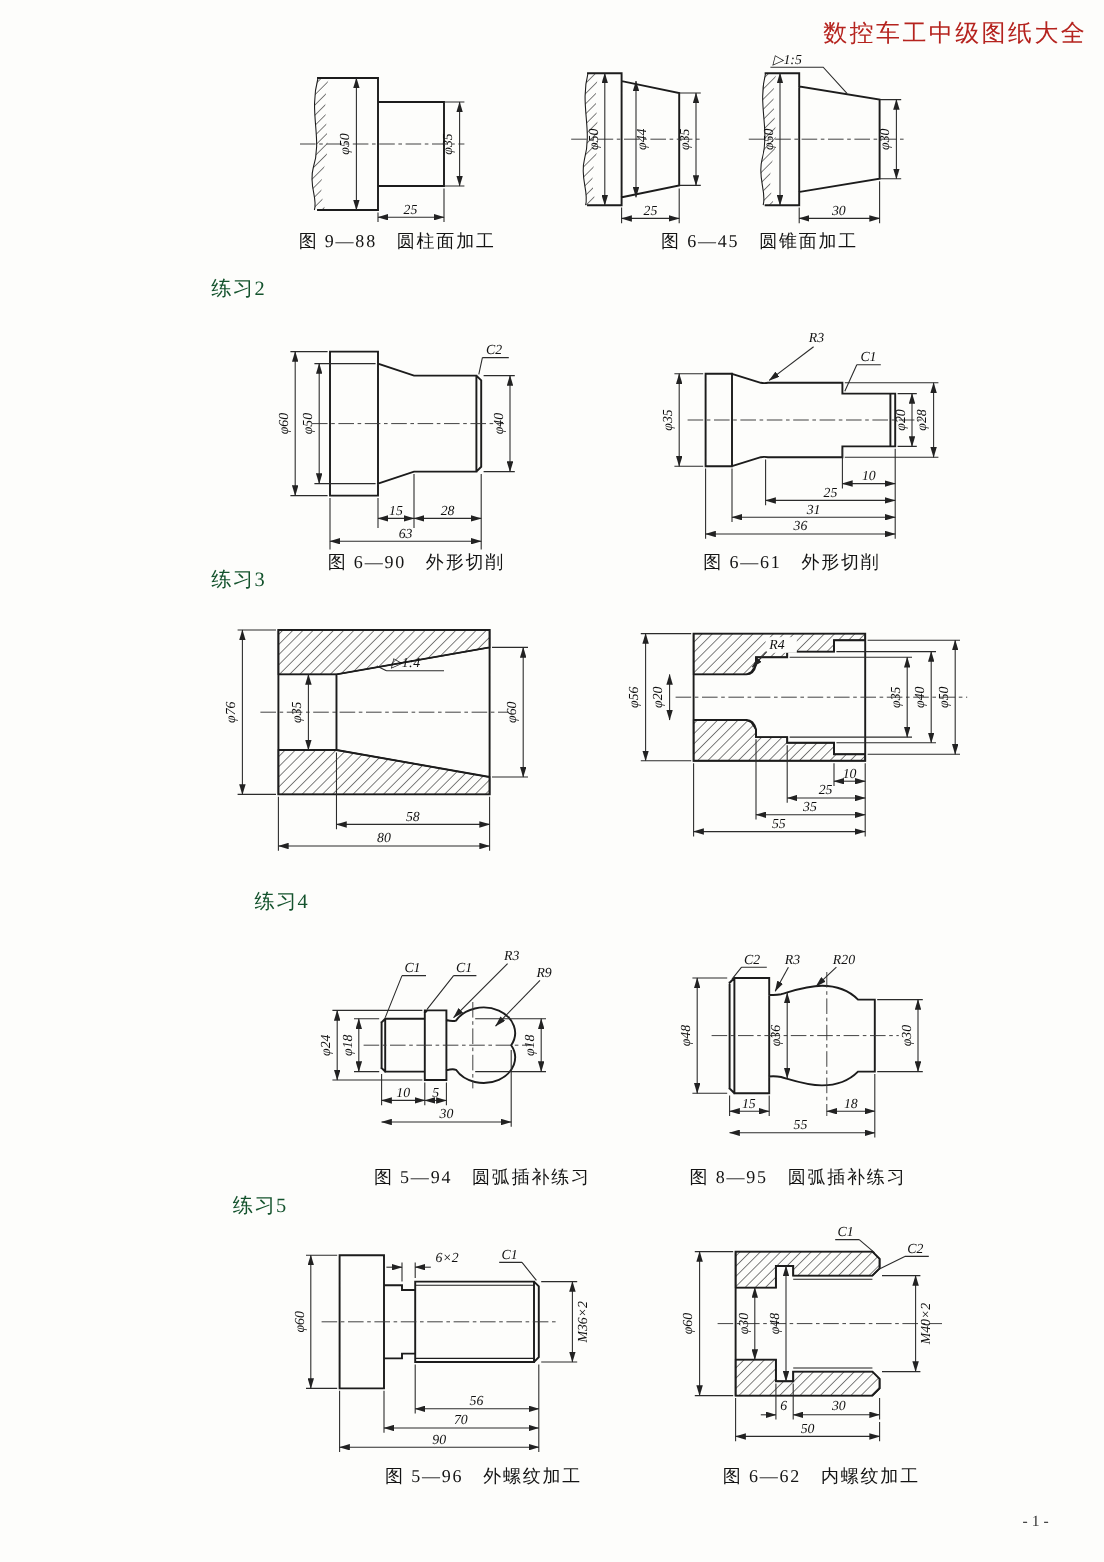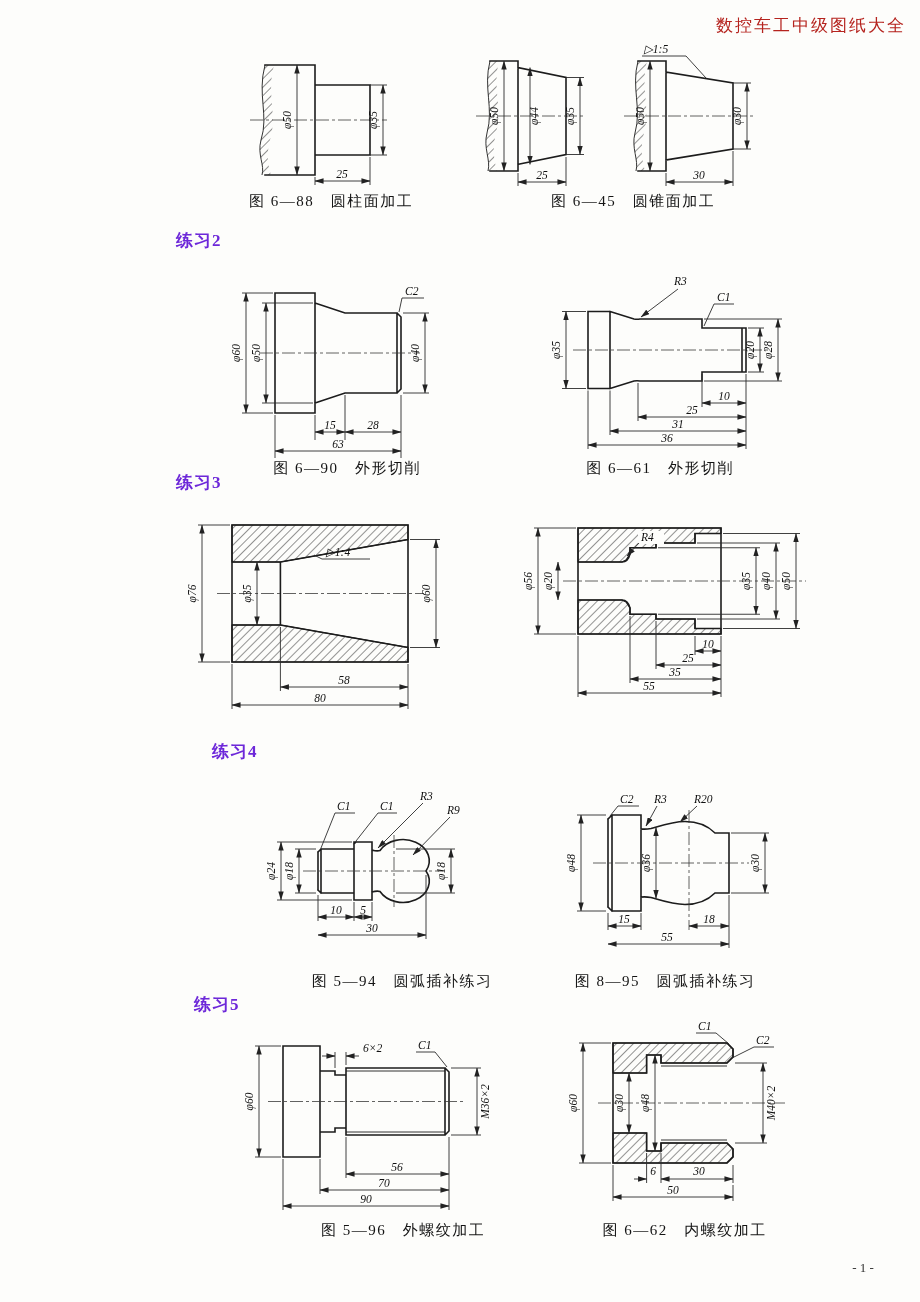"数控车工中级图纸大全" .hdr { font-size: 17px -> 20px }
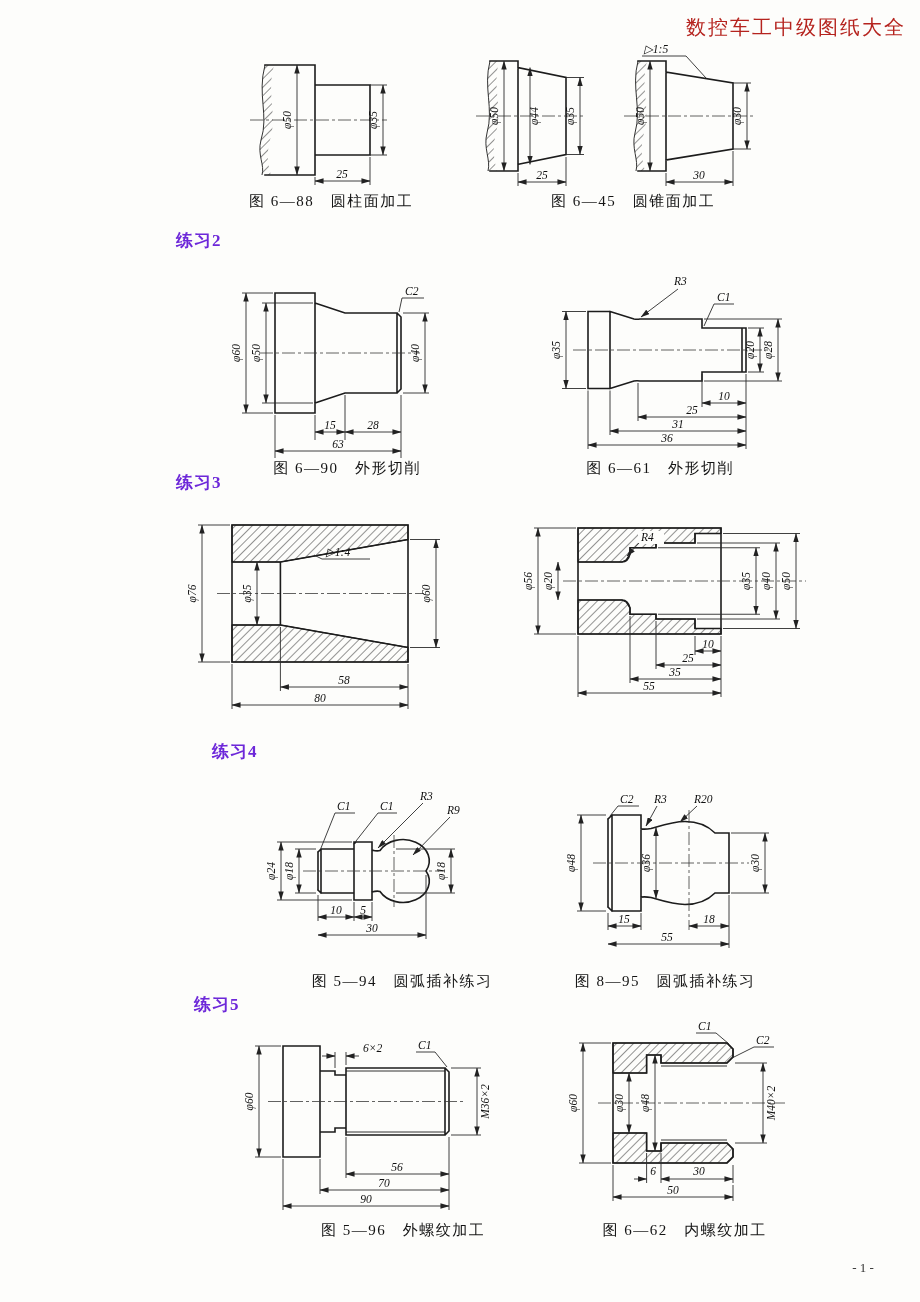"图 6—88 圆柱面加工" div.cap { text: 6 -> 9 }
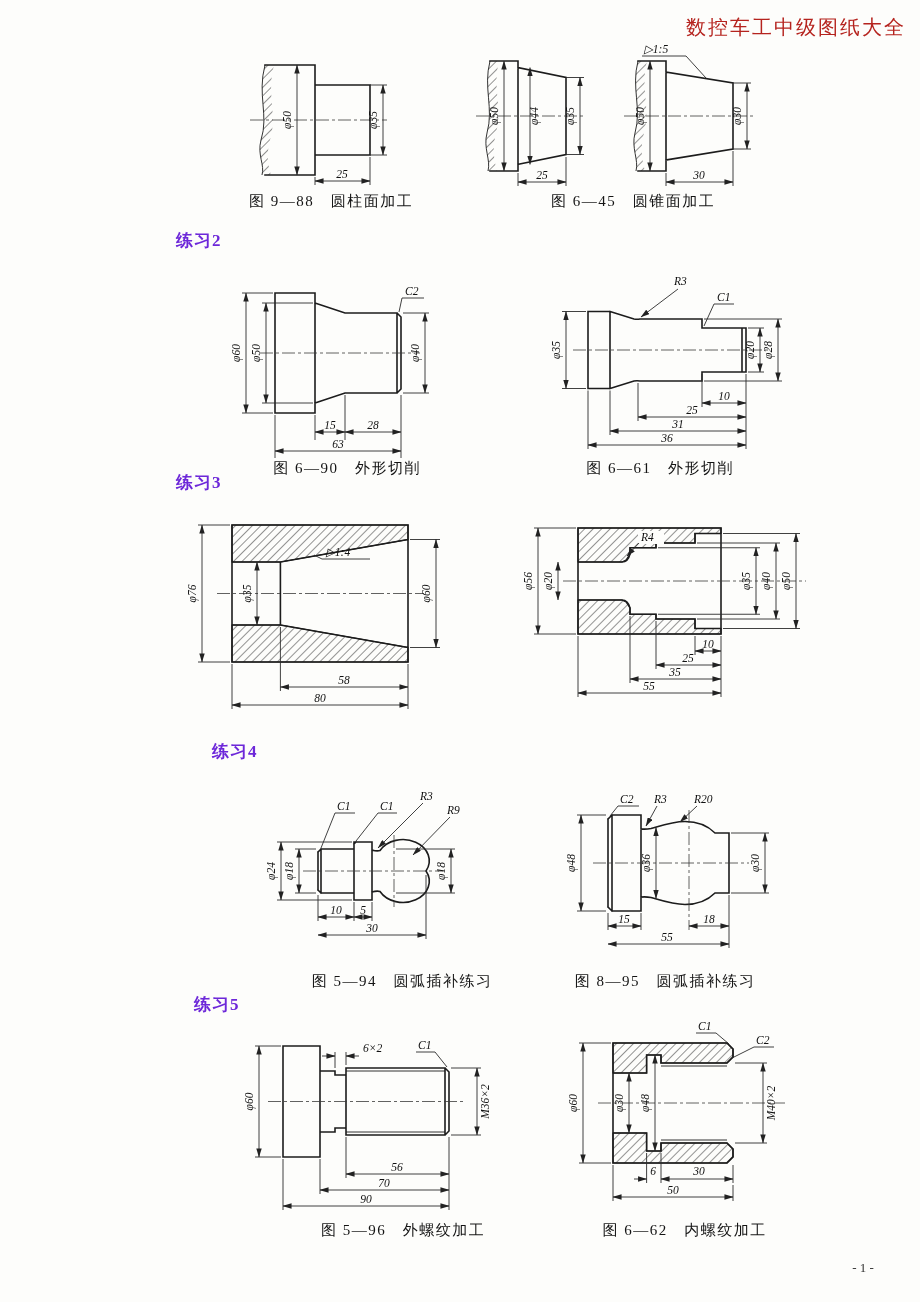"练习2" .ex { color: #6d28d9 -> #14532d; font-weight: bold -> normal }
